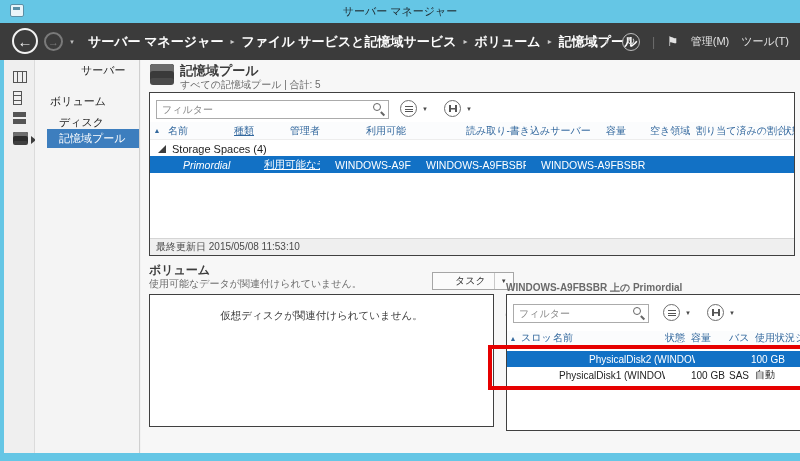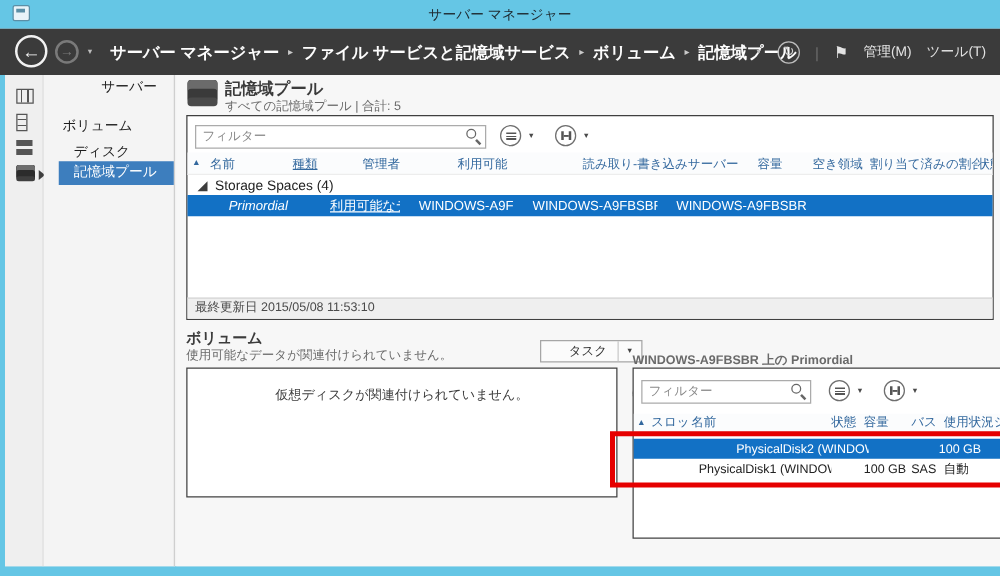"仮想ディスクが関連付けられていません。" div.box { height: 104px -> 133px }
